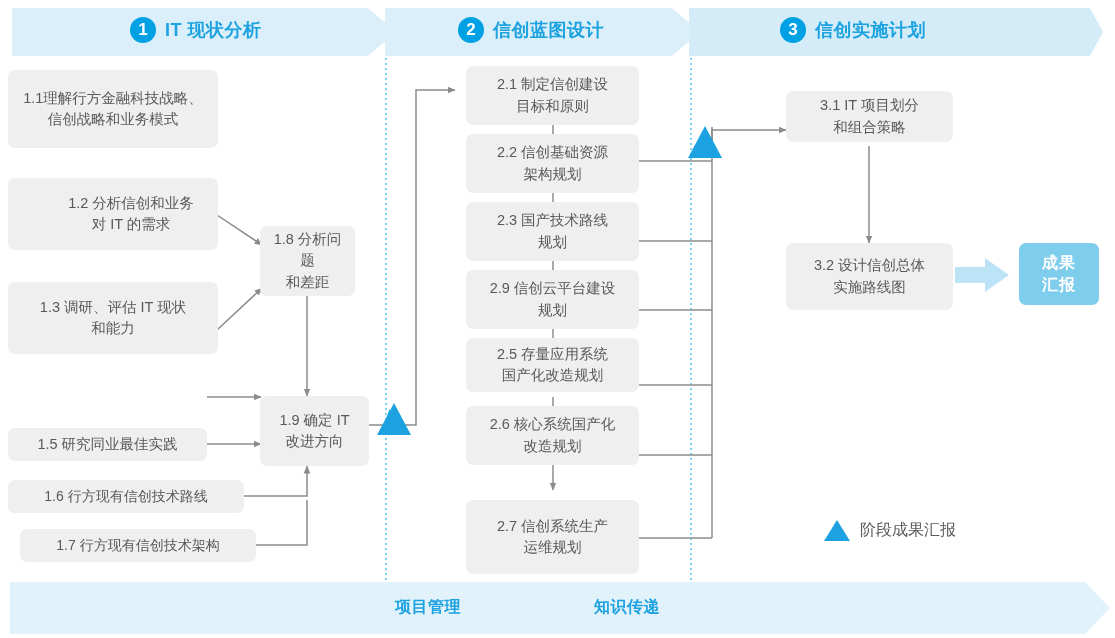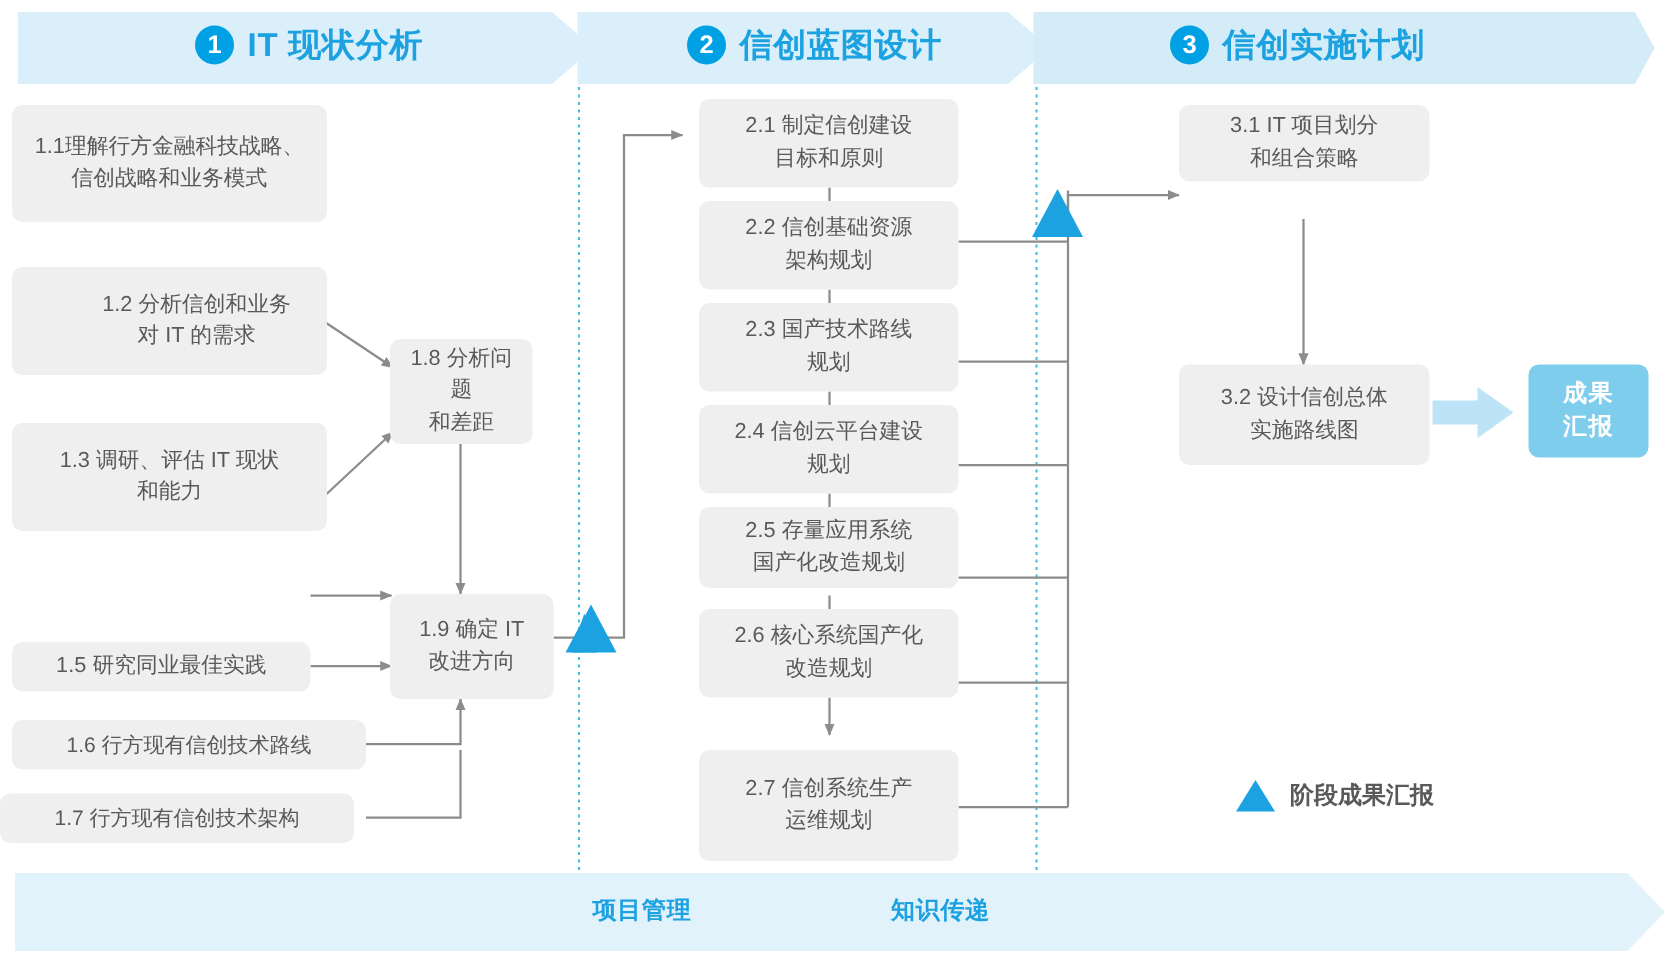"IT 现状分析" .phase-text { font-size: 22px -> 18px }
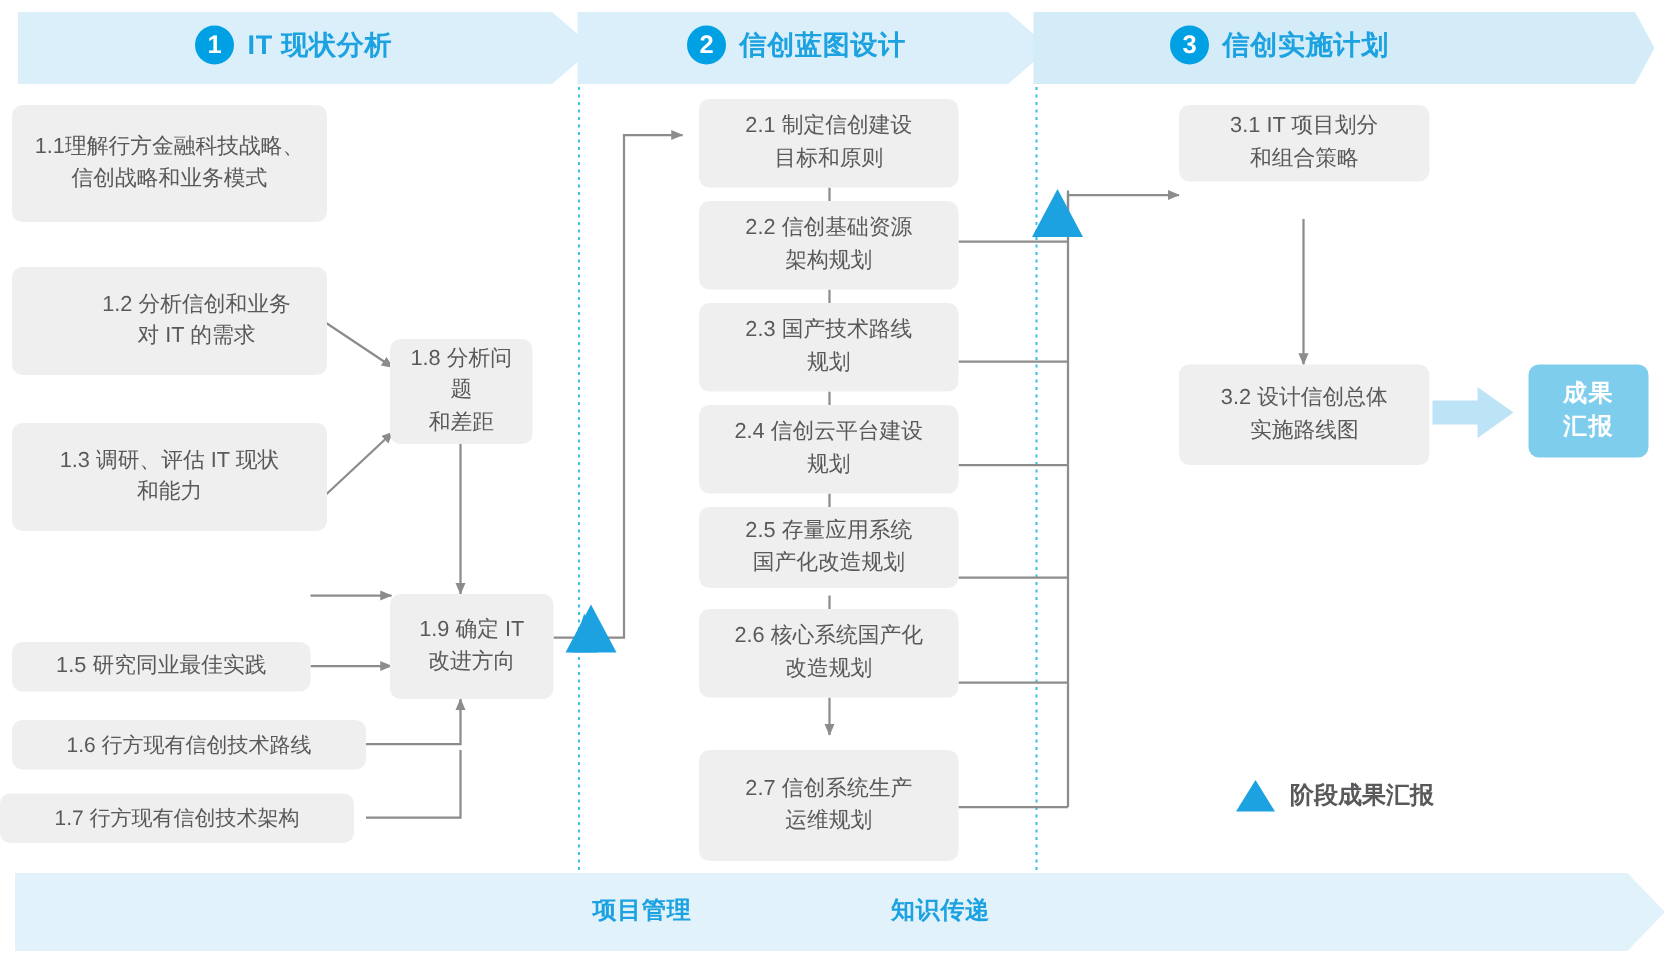"3.1 IT 项目划分" div.box { top: 70px -> 91px }
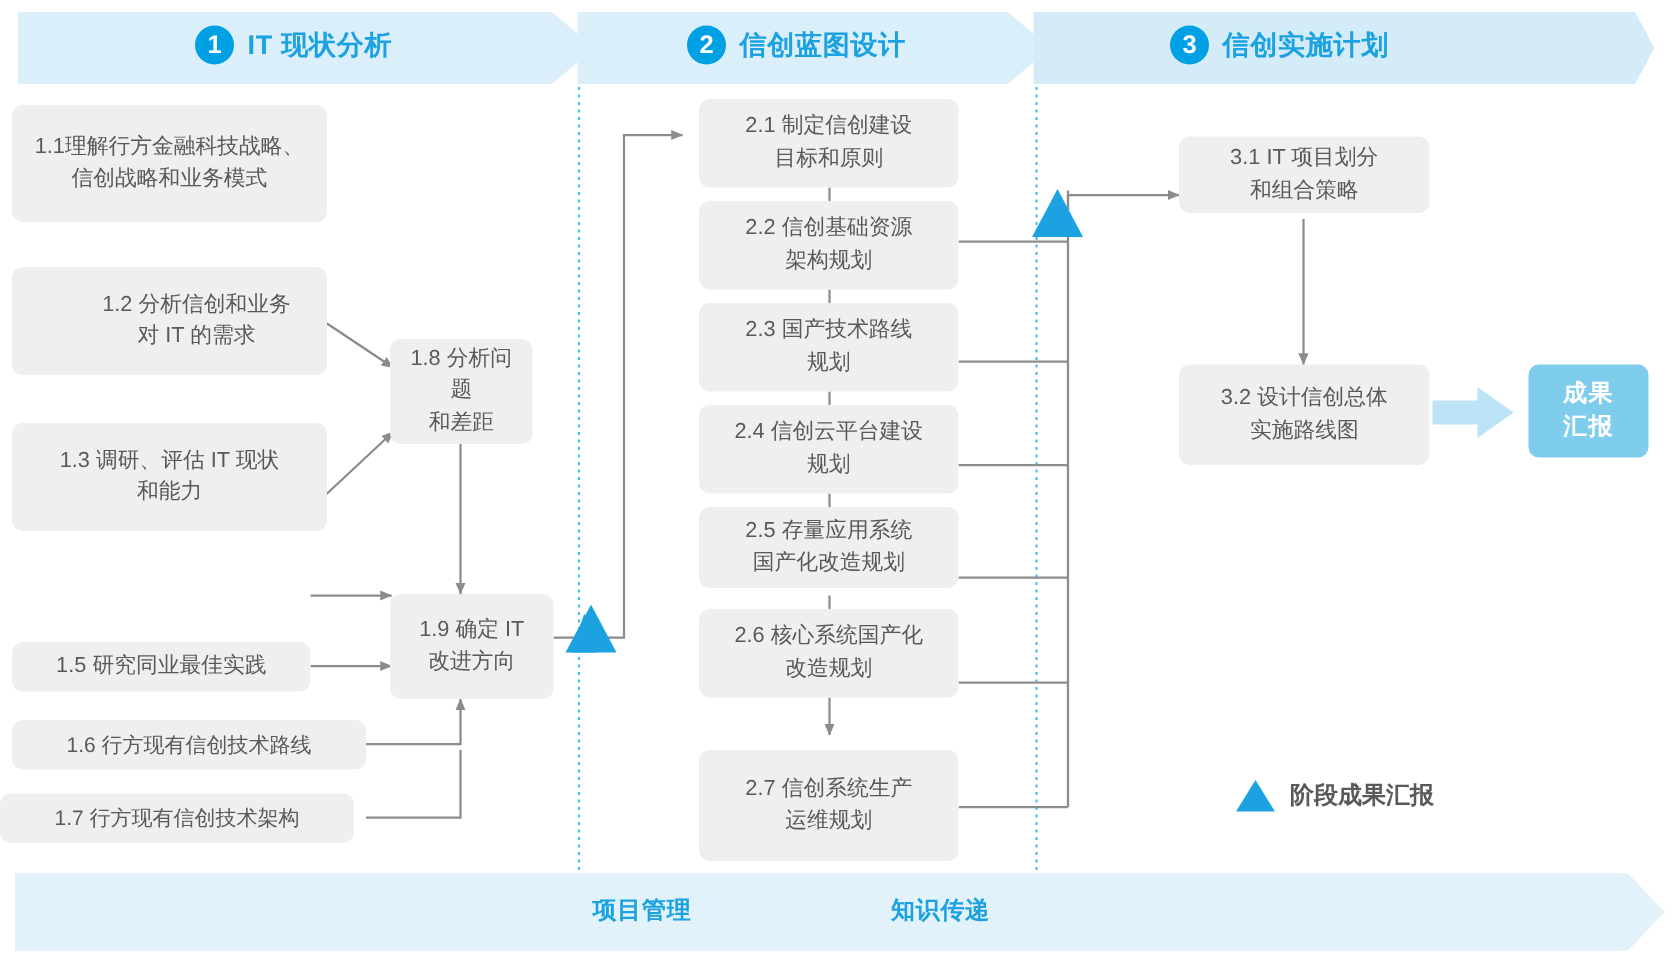"2.4 信创云平台建设" div.box { text: 2.4 -> 2.9 }
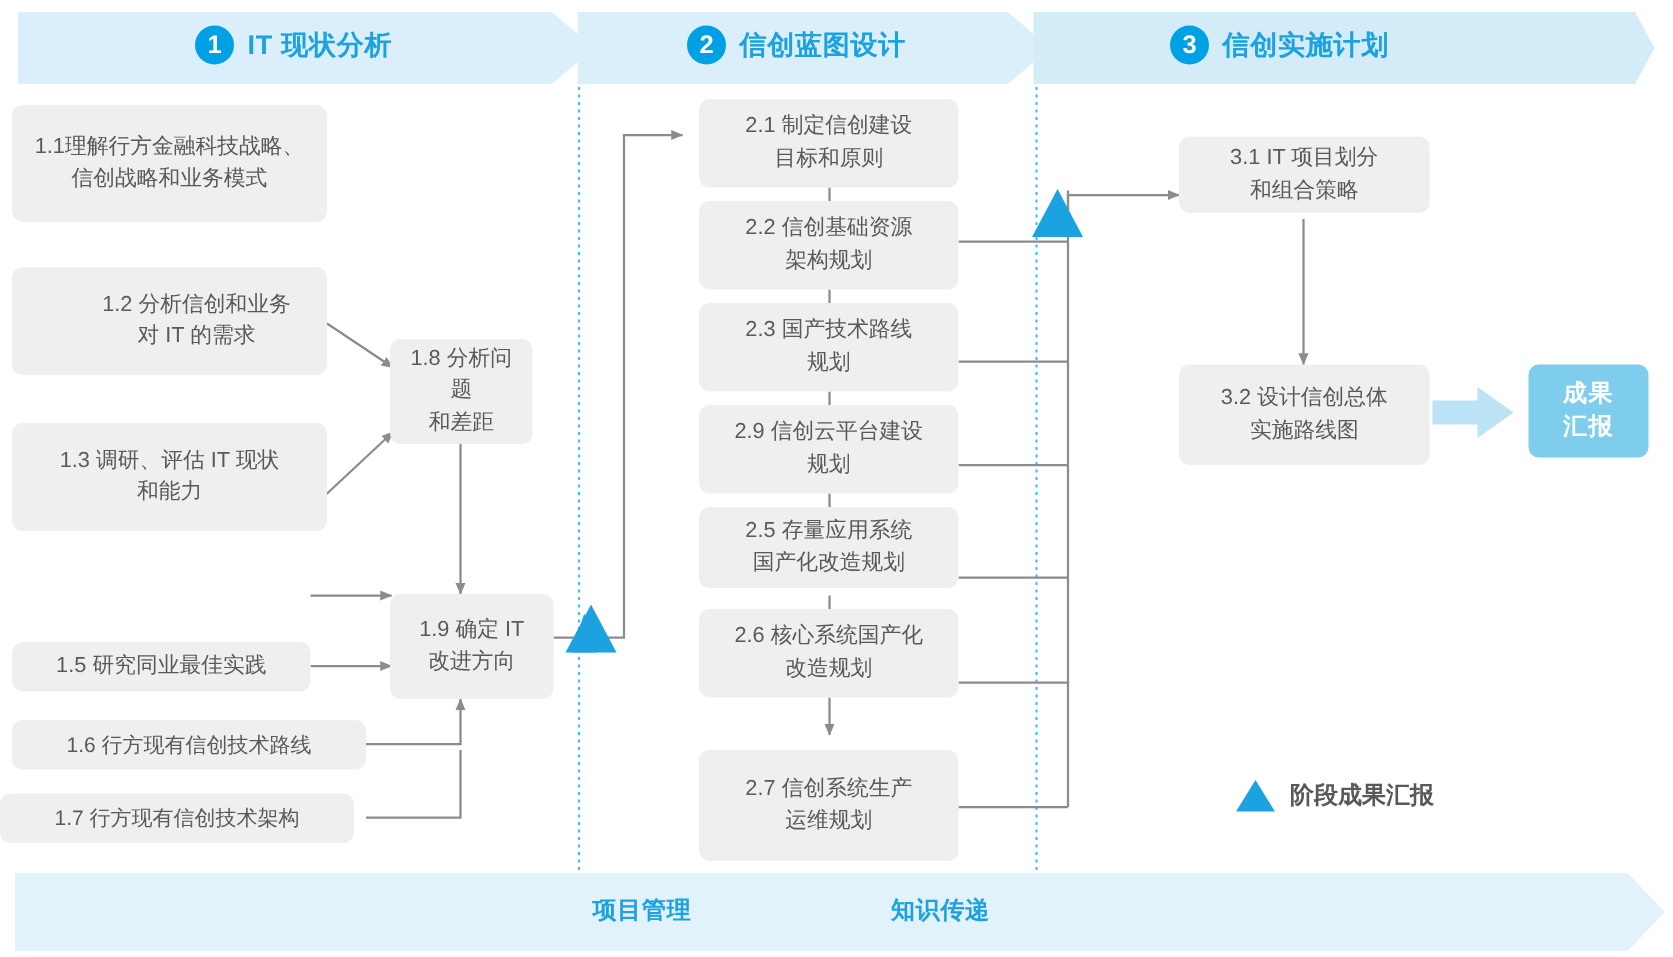"阶段成果汇报" .legend-text { font-weight: bold -> normal }
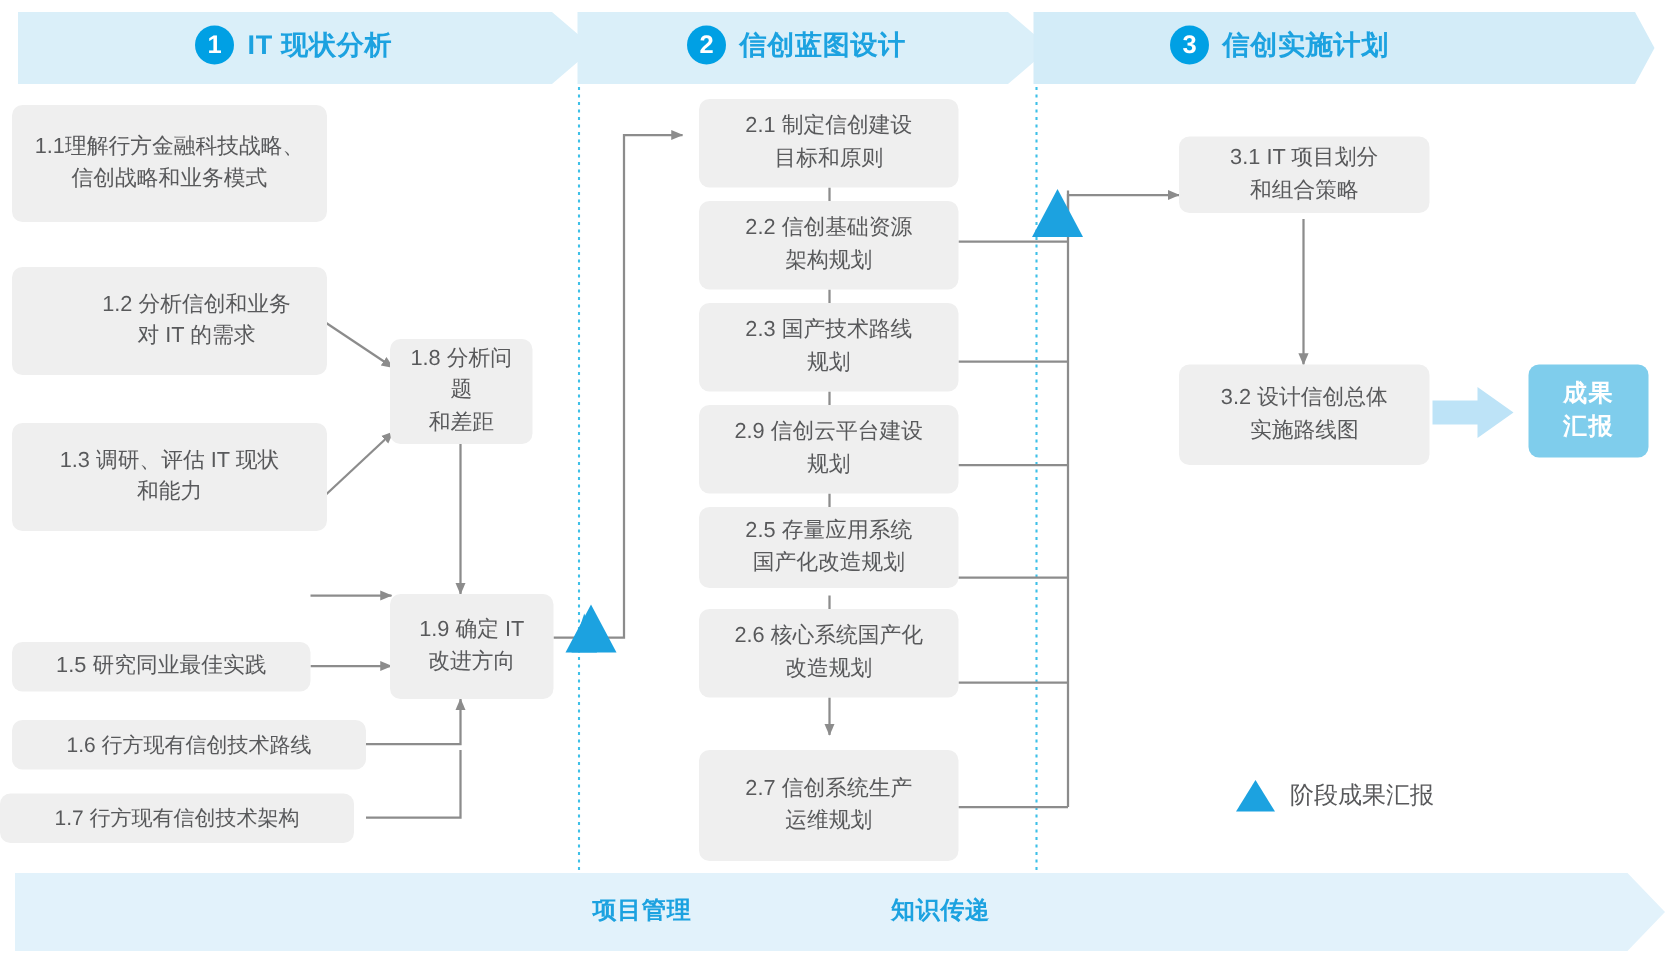"1.7 行方现有信创技术架构" div.box { left: 0 -> 20px }
